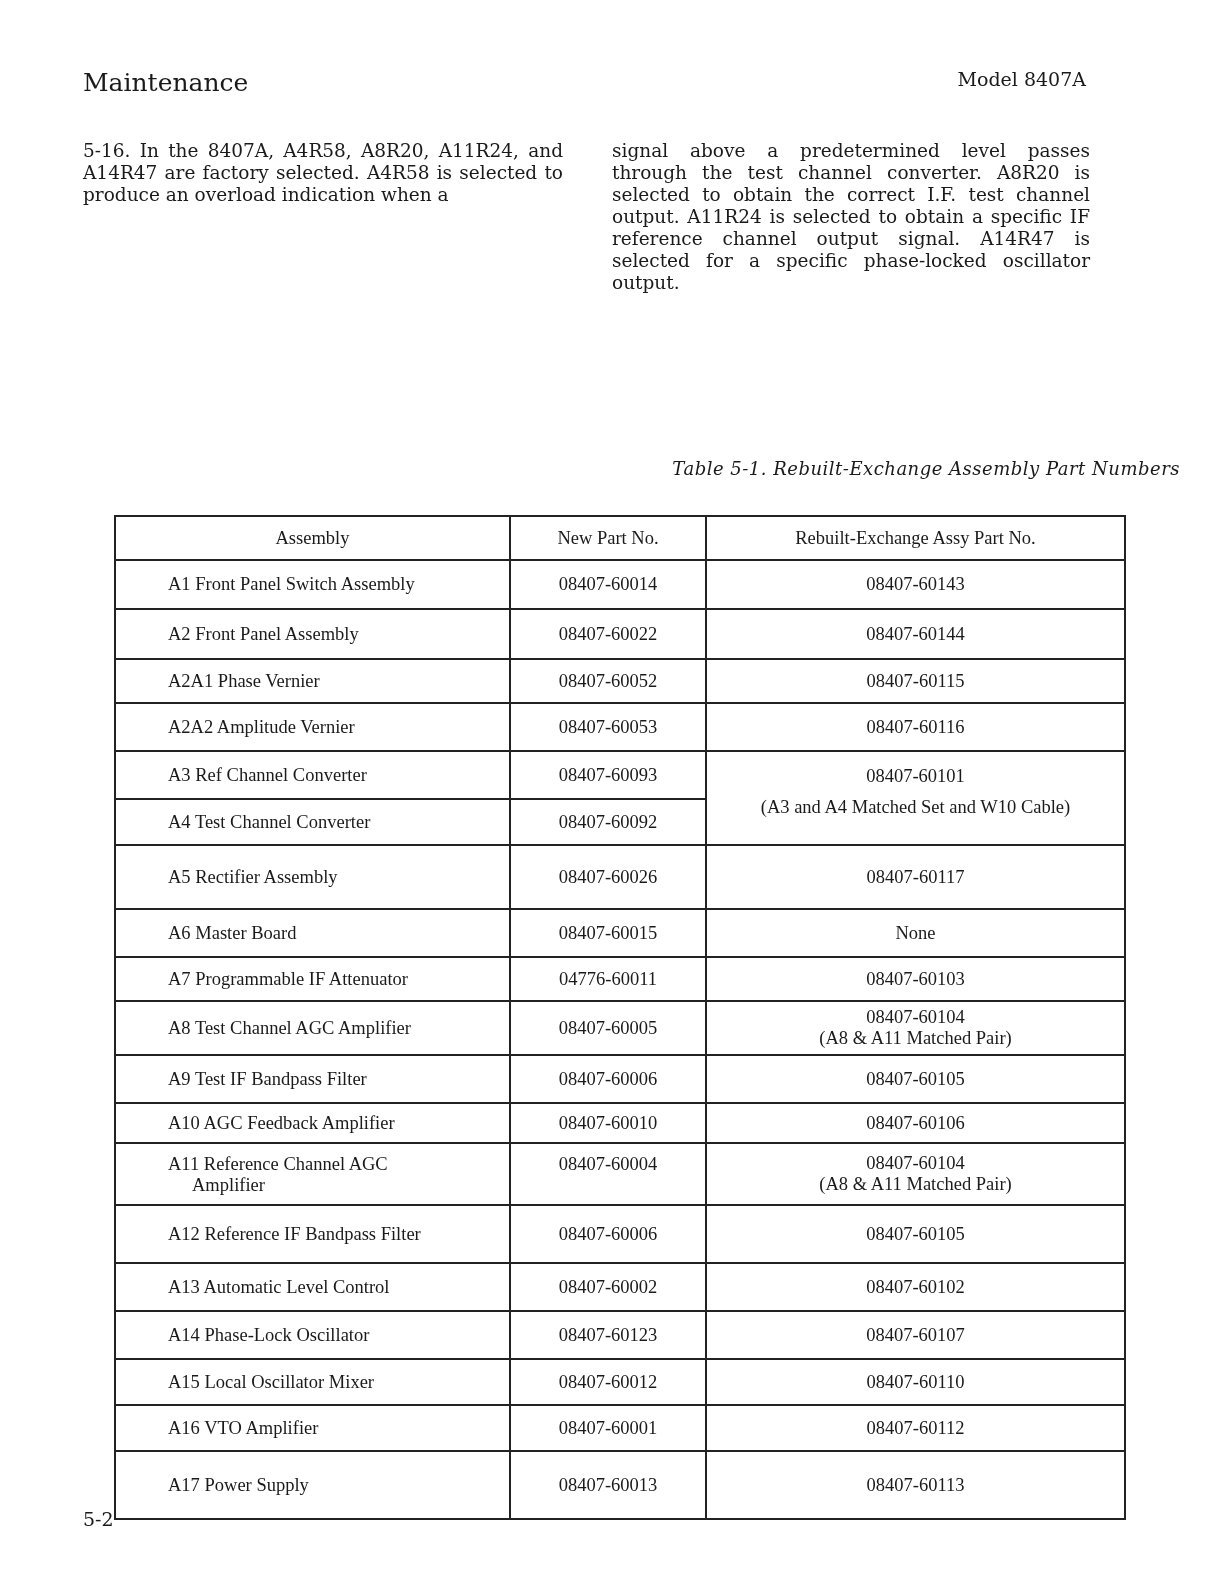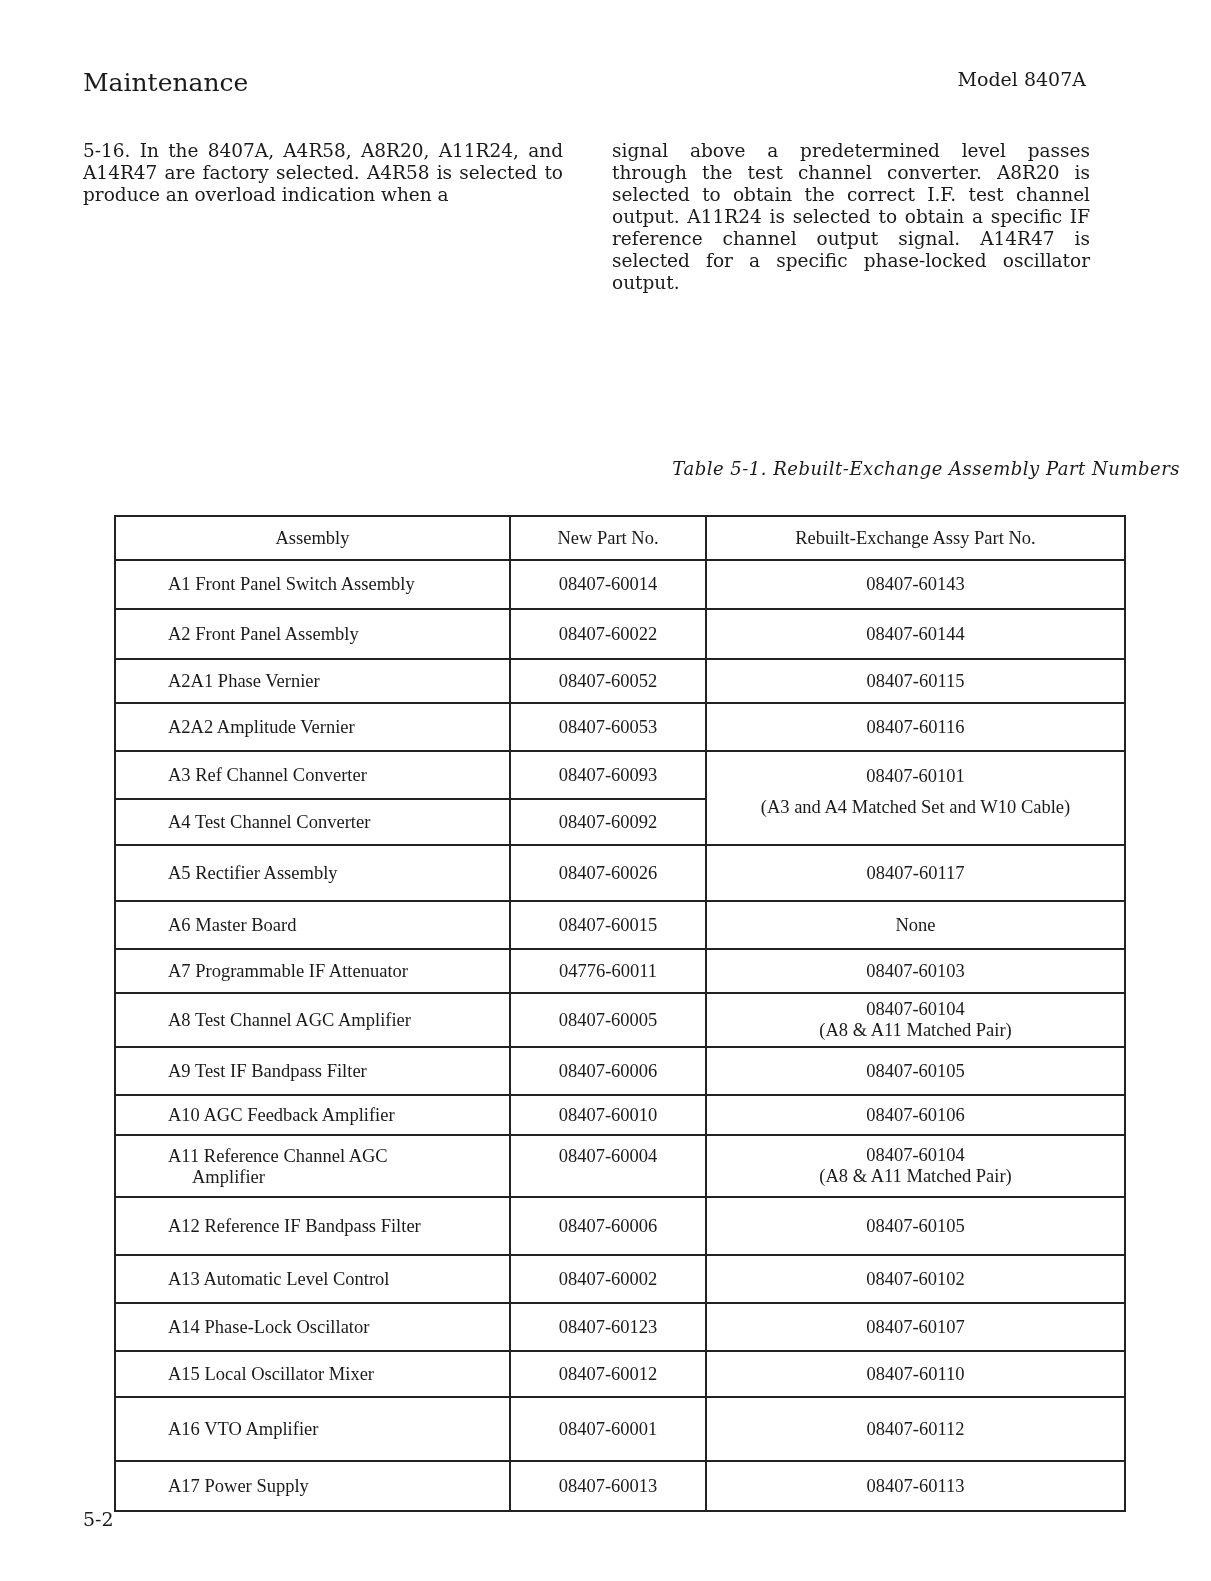"A5 Rectifier Assembly" tr { height: 56px -> 64px }
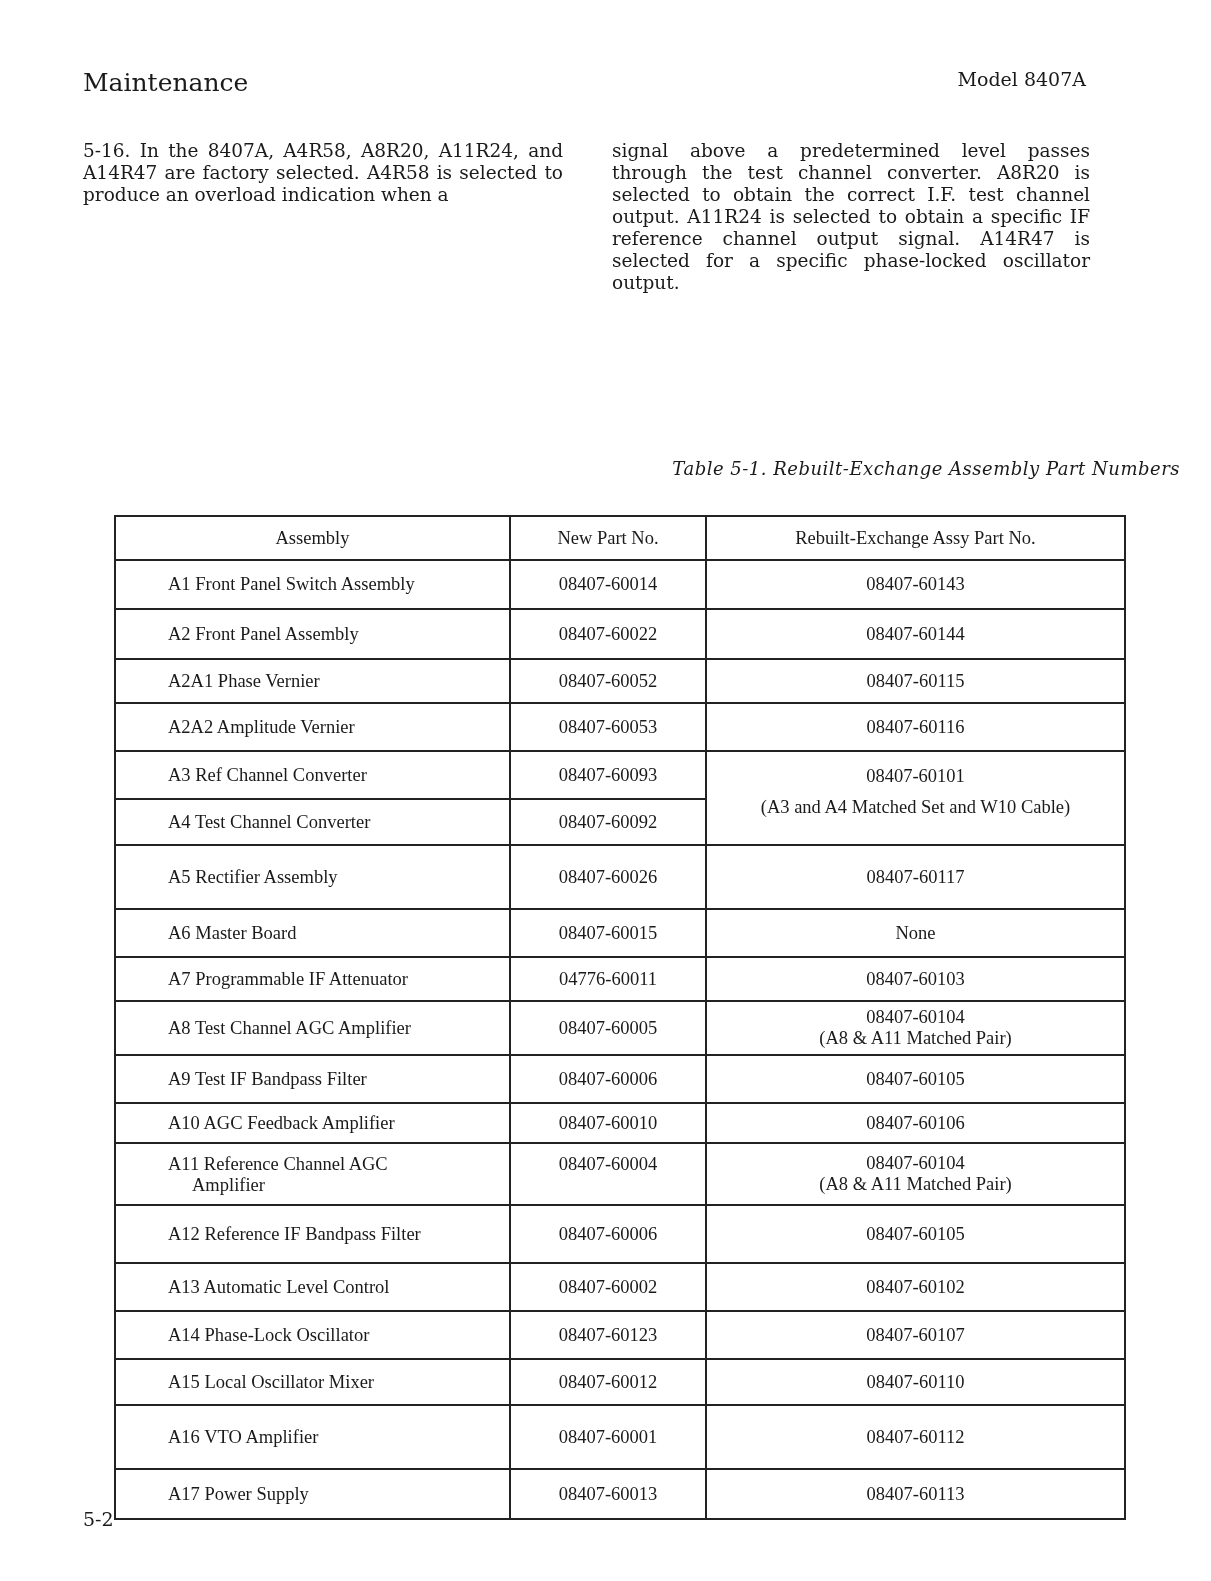"A16 VTO Amplifier" tr { height: 64px -> 46px }
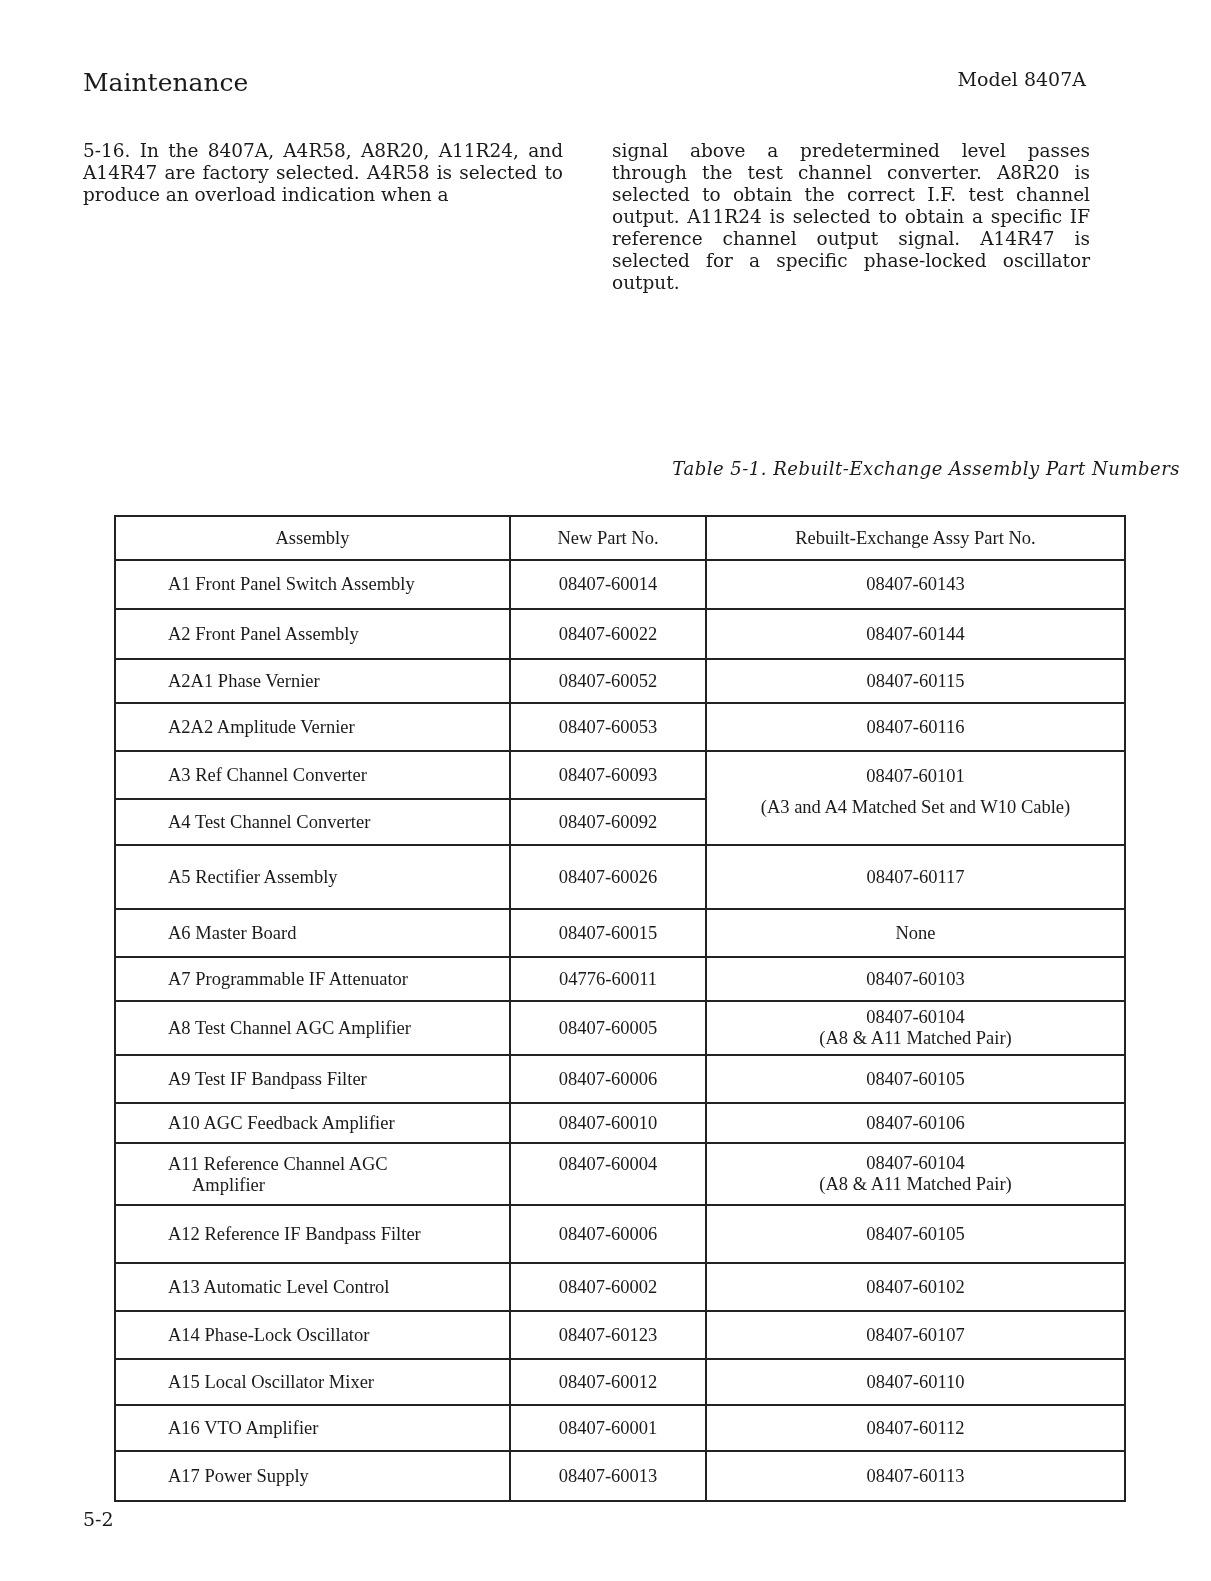"A17 Power Supply" tr { height: 50px -> 68px }
